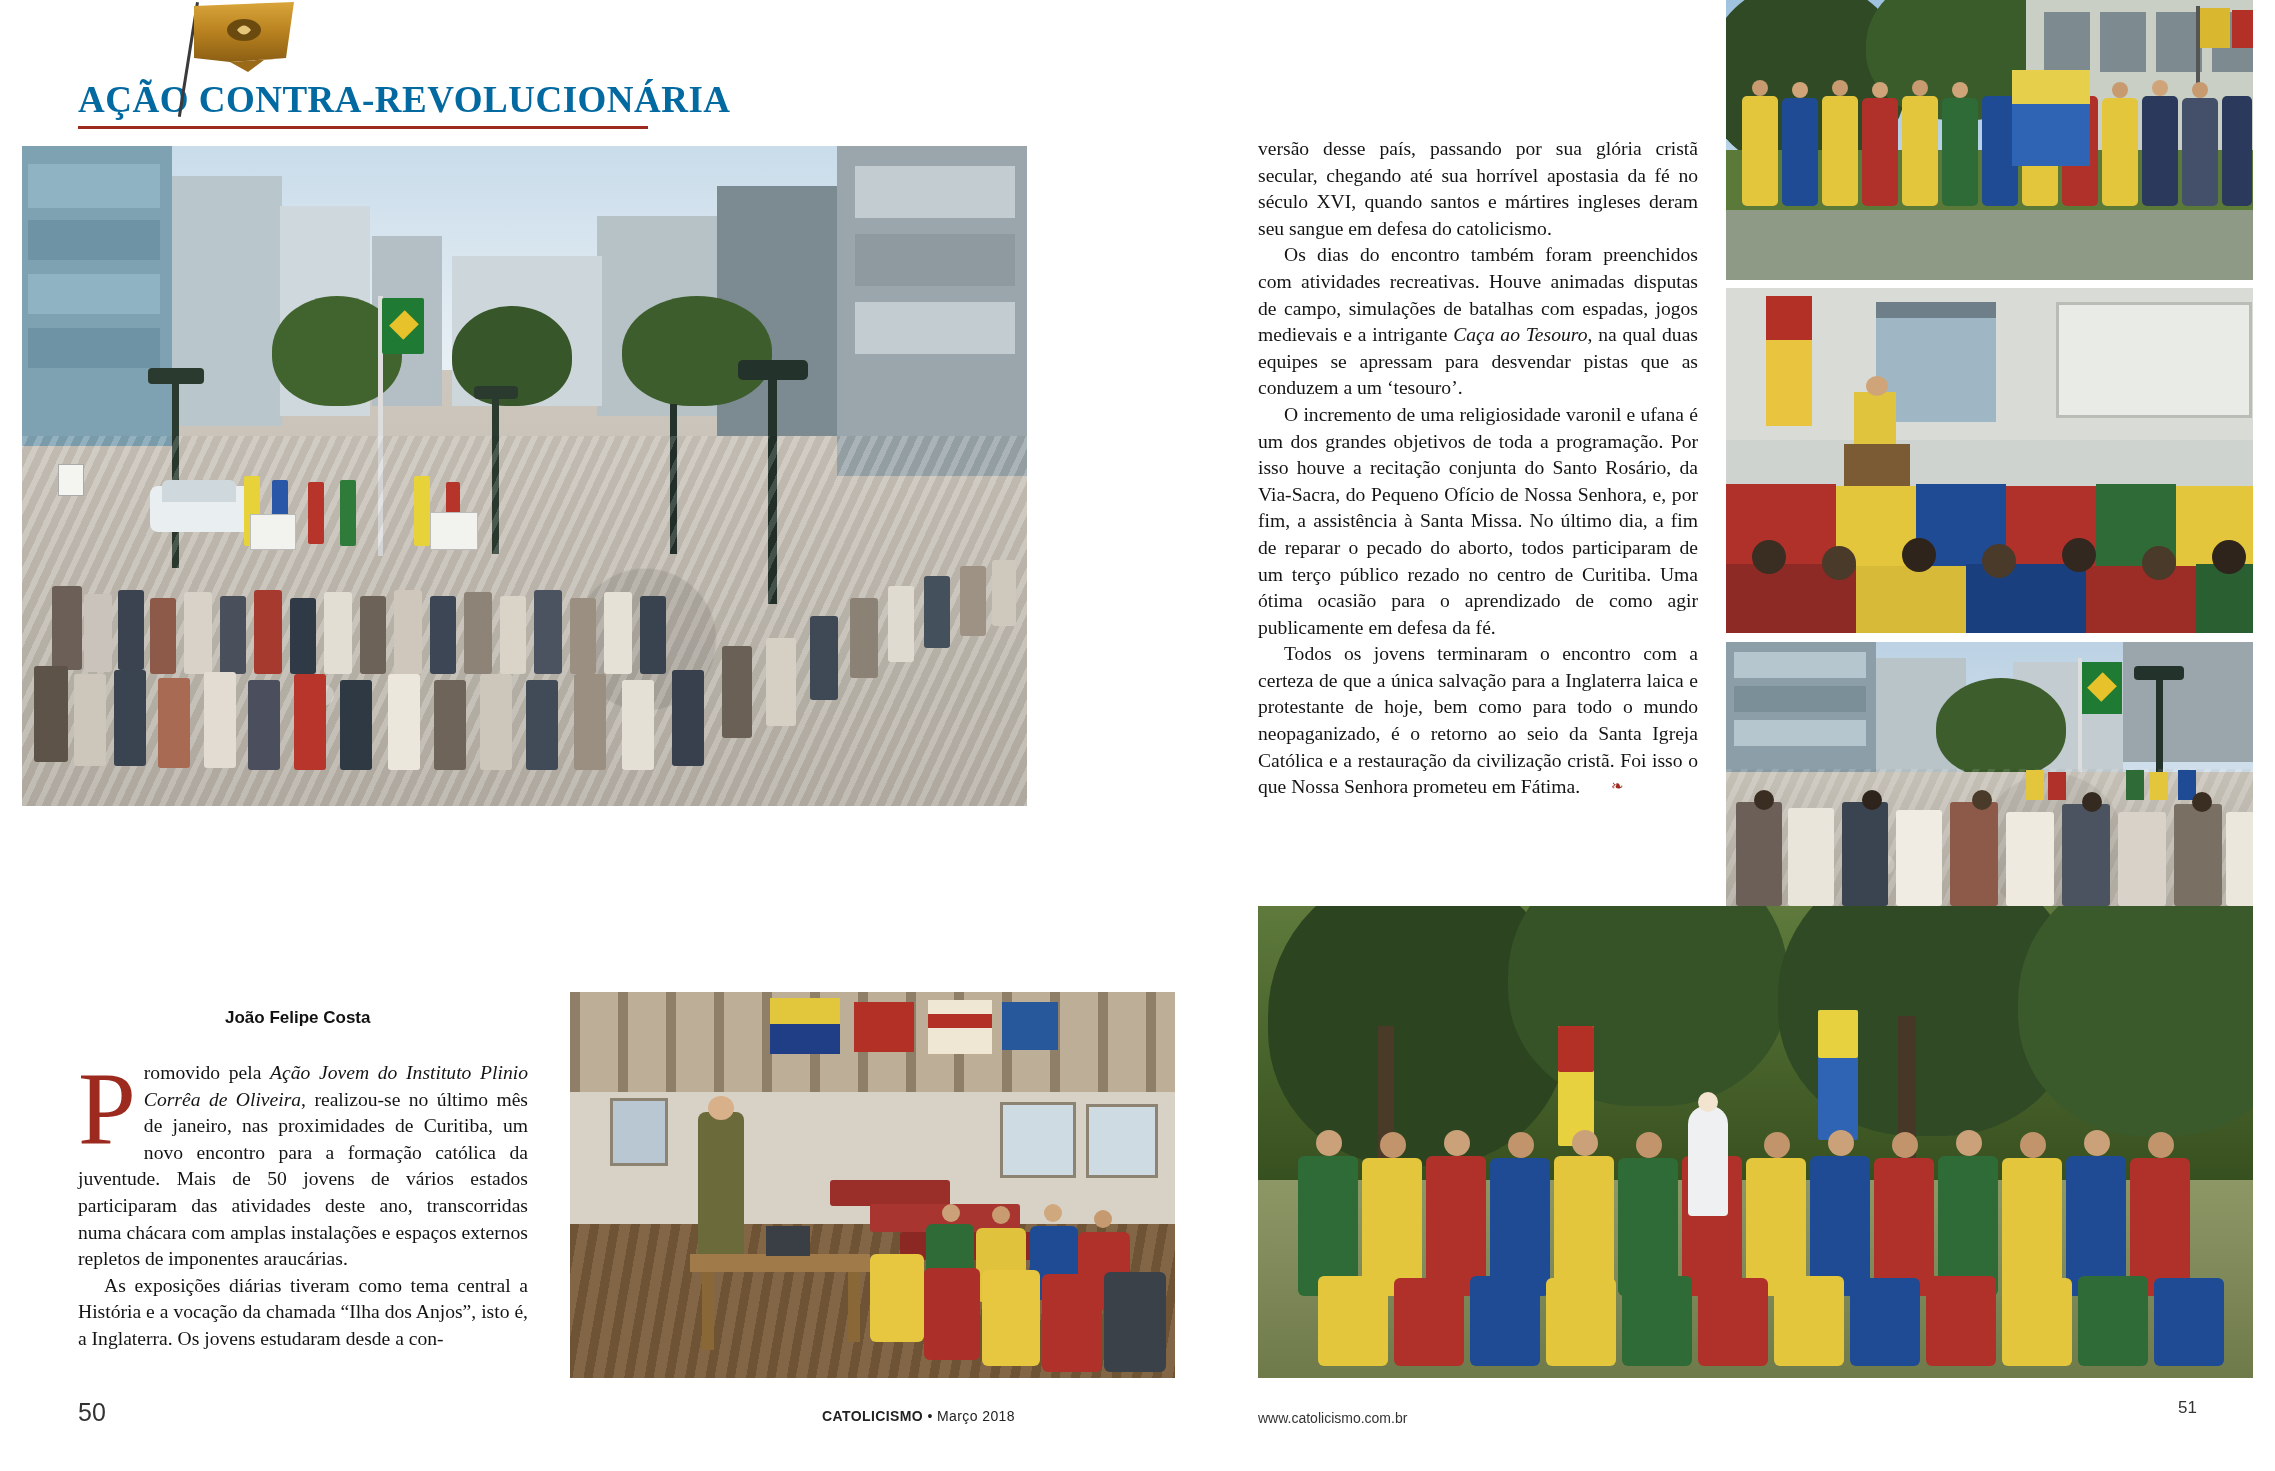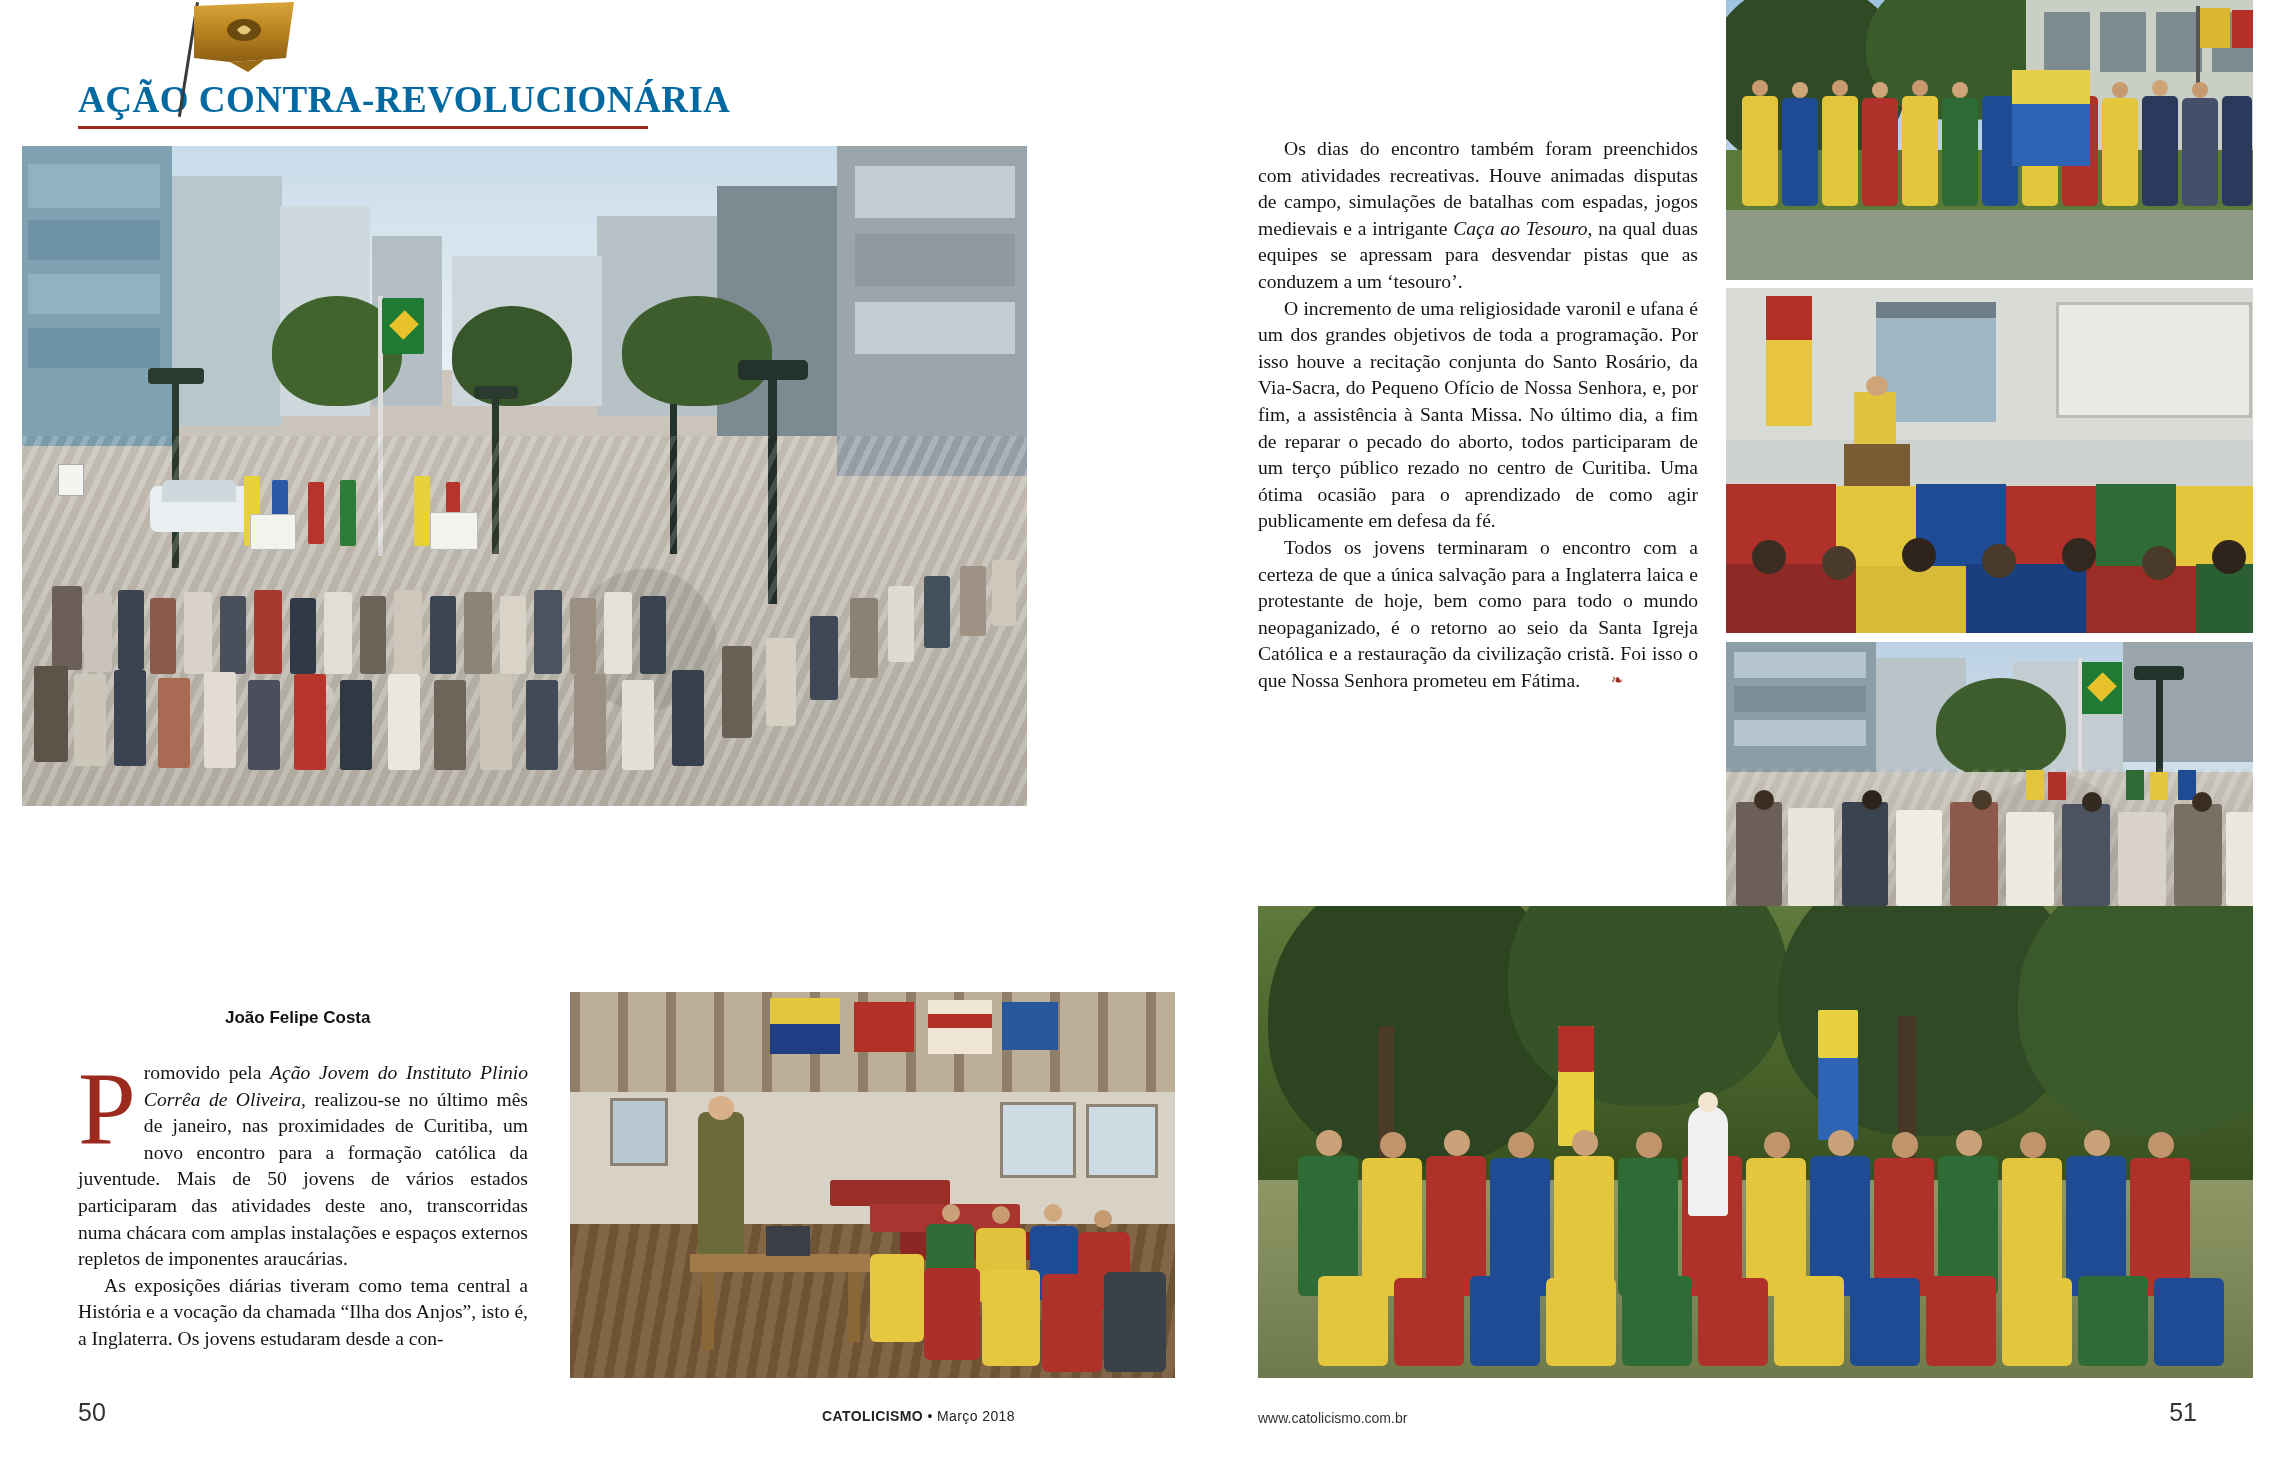"versão desse país, passando por" p.first { html: none -> <p>versão desse país, passando por sua glória cristã secular, chegando até sua horrível apostasia da fé no século XVI, quando santos e mártires ingleses deram seu sangue em defesa do catolicismo.</p> }
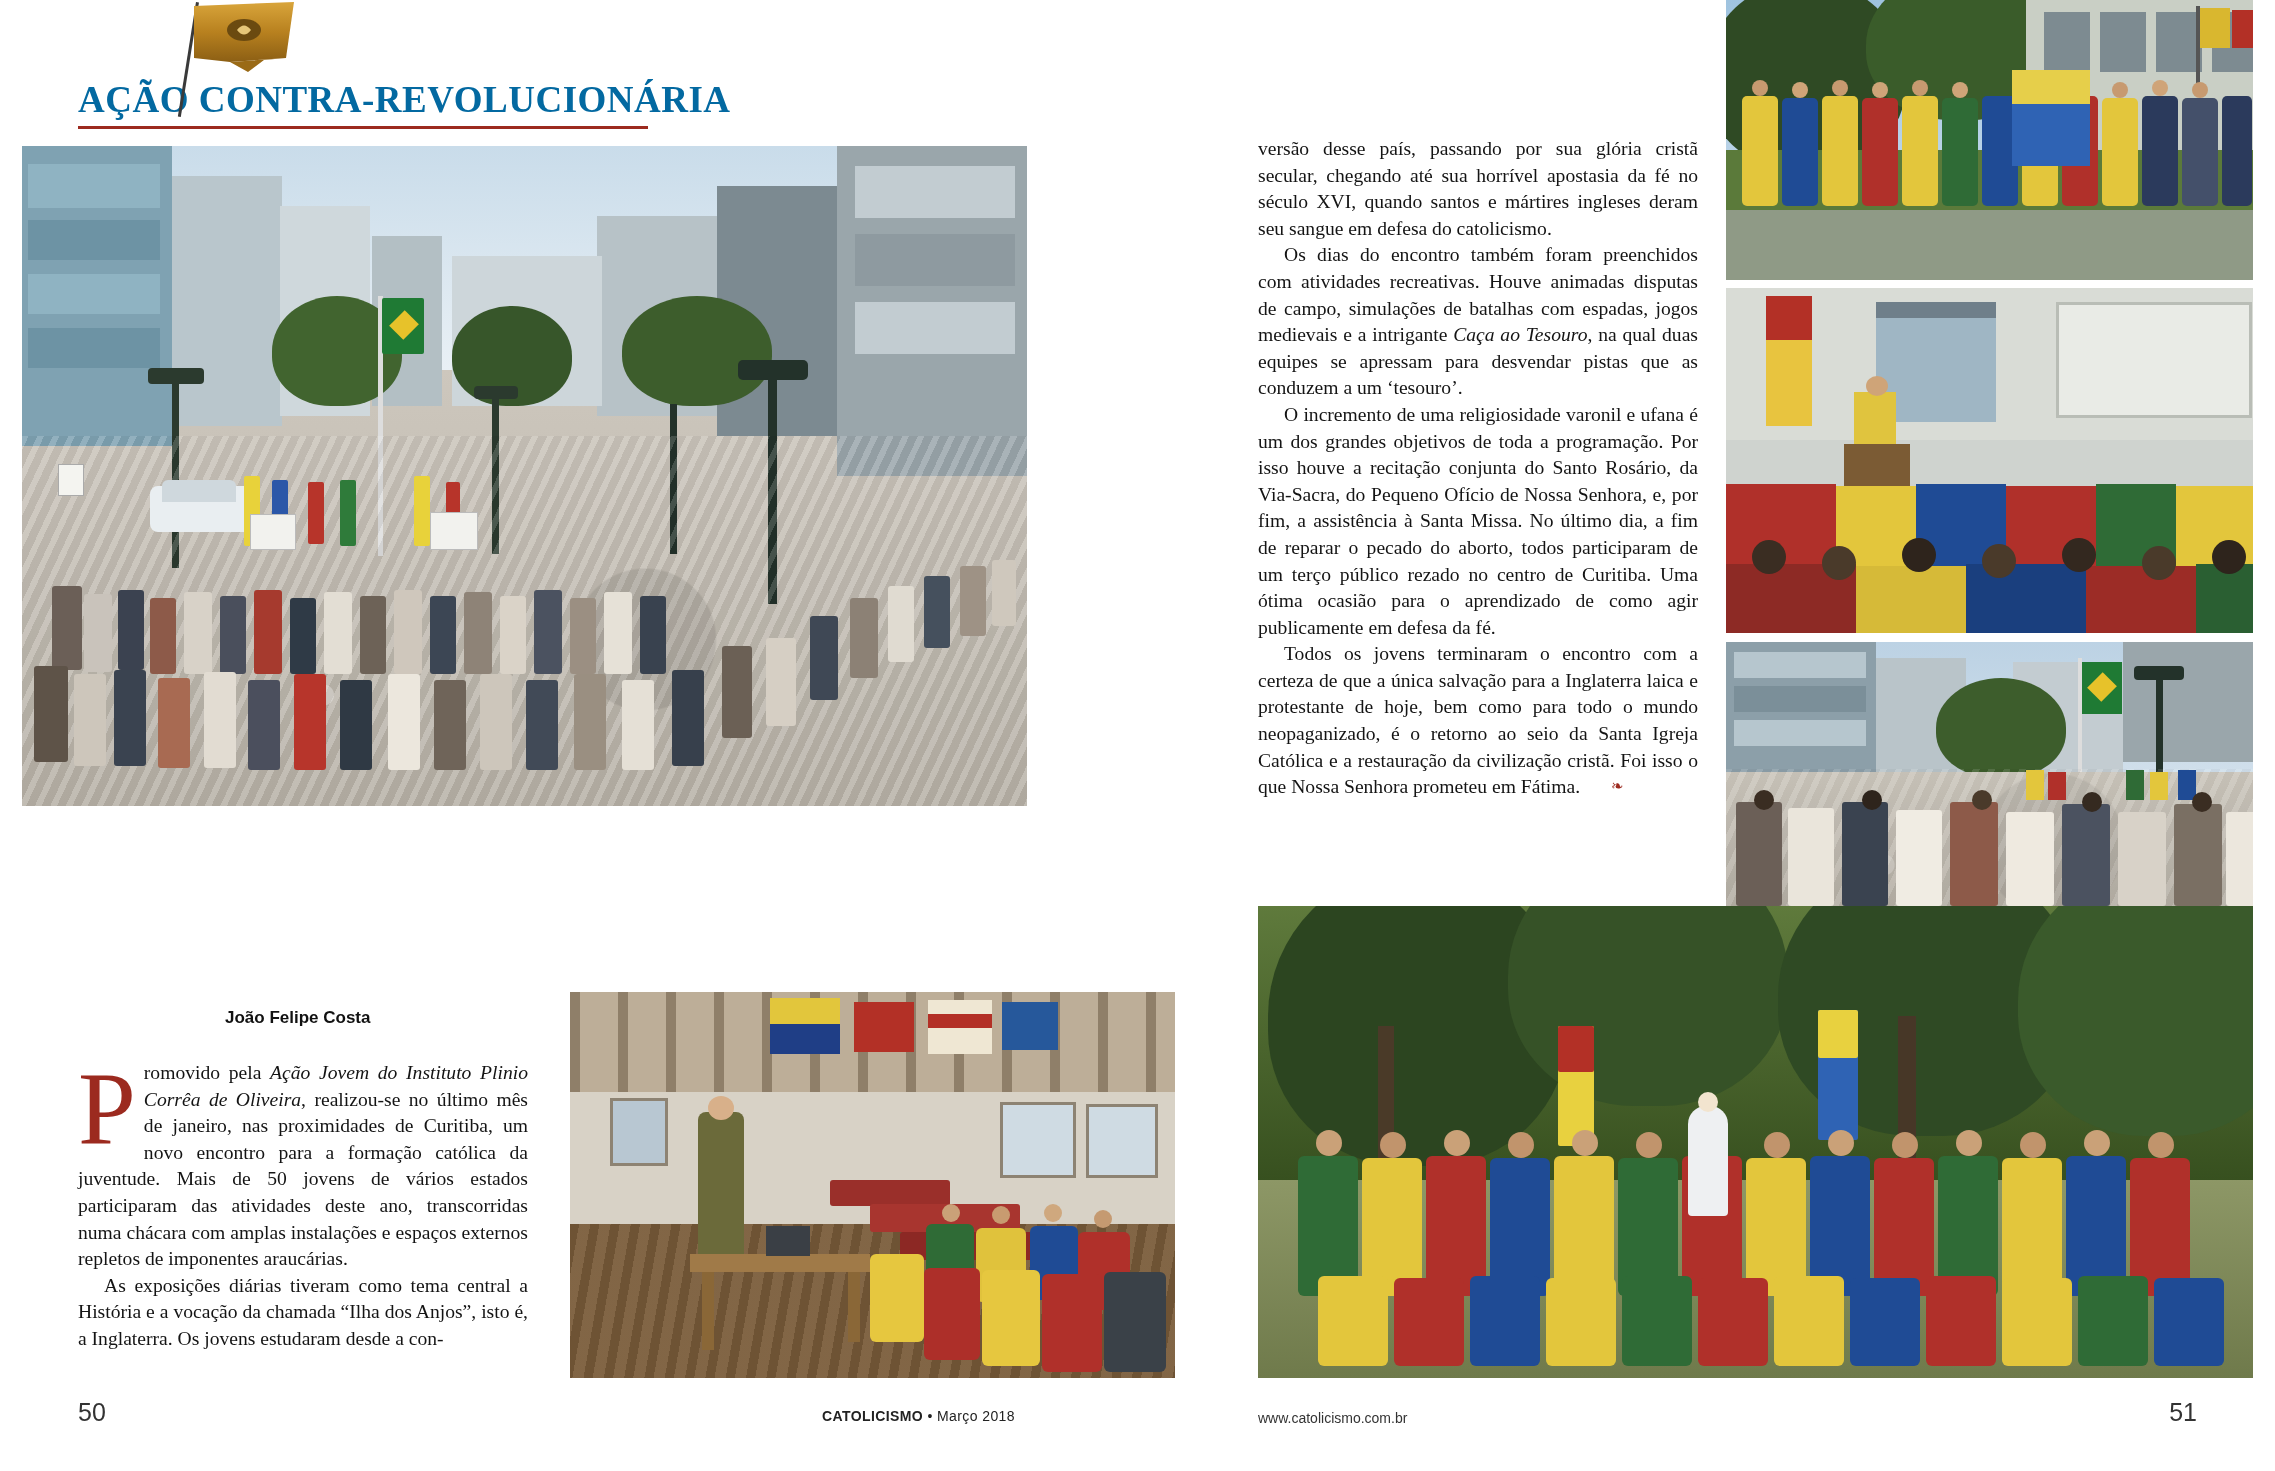"51" .folio-right { font-size: 25px -> 17px }
